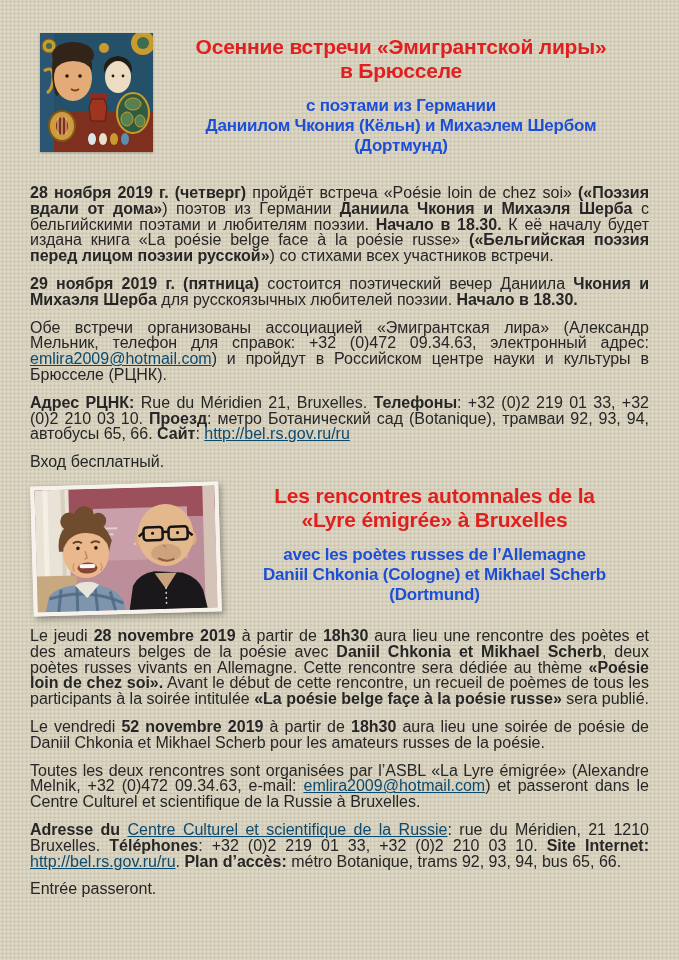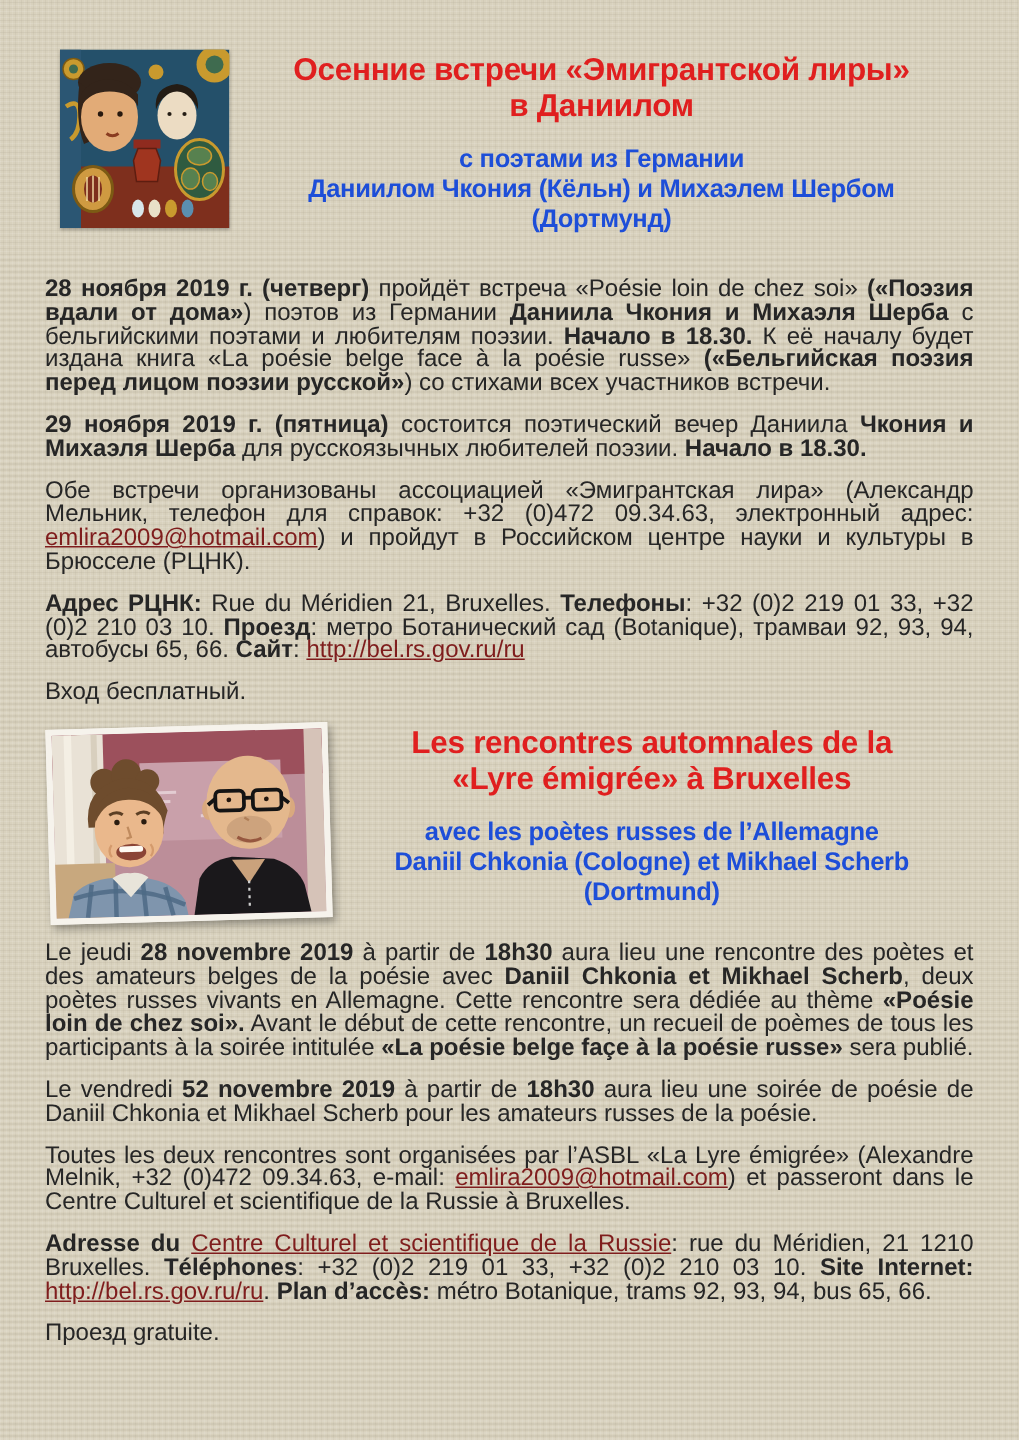"в Даниилом" div { text: Даниилом -> Брюсселе }
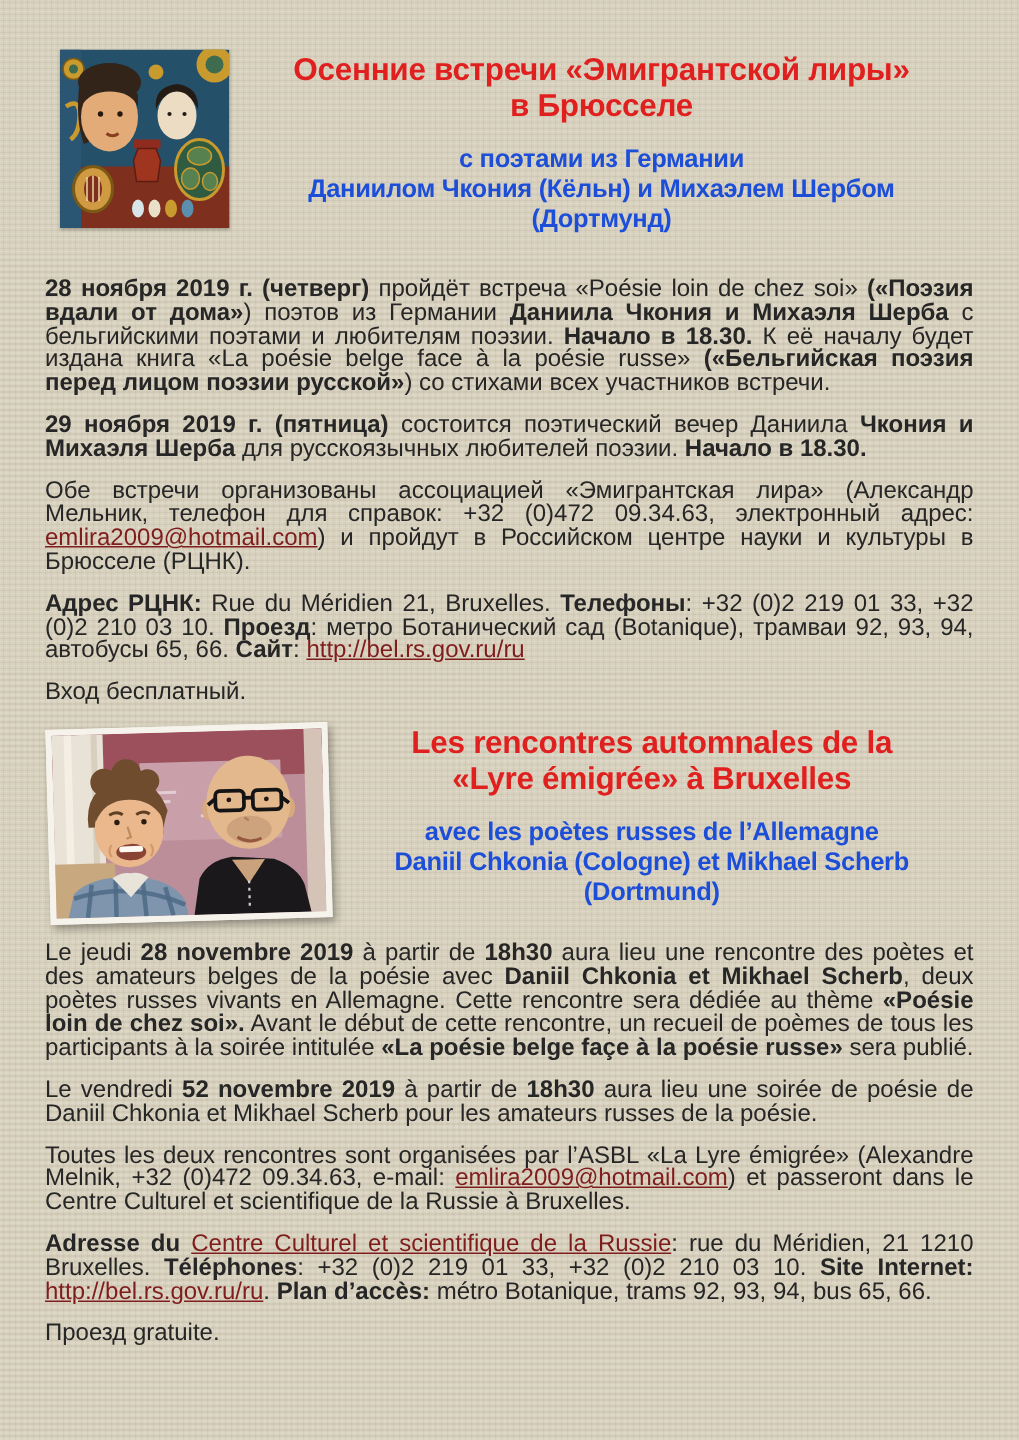"emlira2009@hotmail.com" a.lnk { color: #7f1d1d -> #0c4a6e }
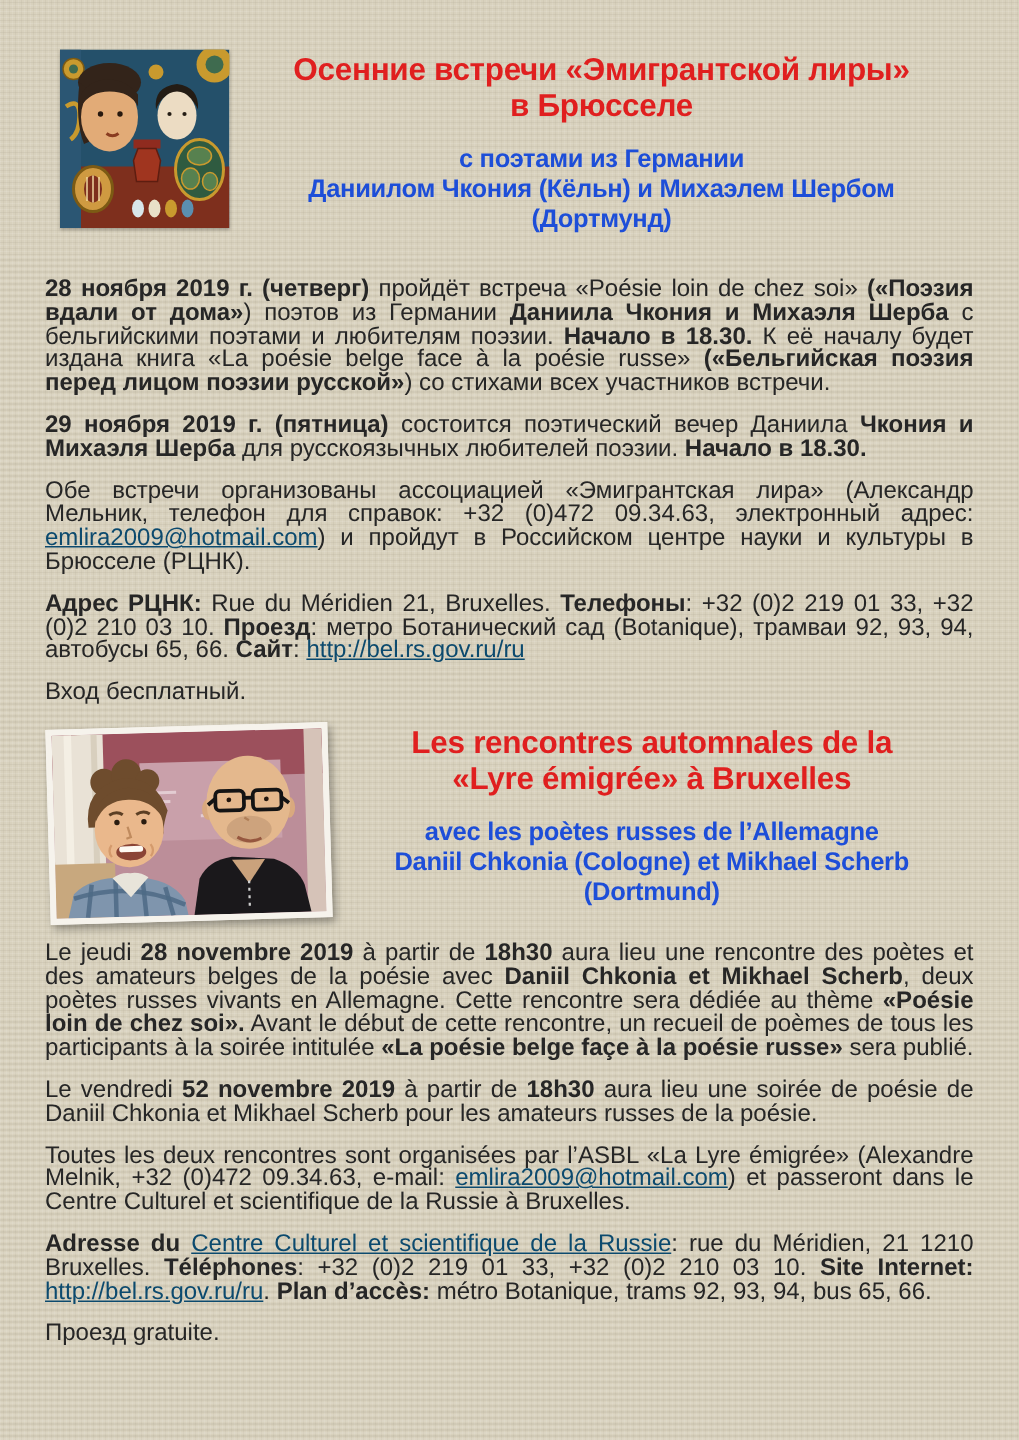"Проезд gratuite." span { text: Проезд gratuite -> Entrée passeront }
